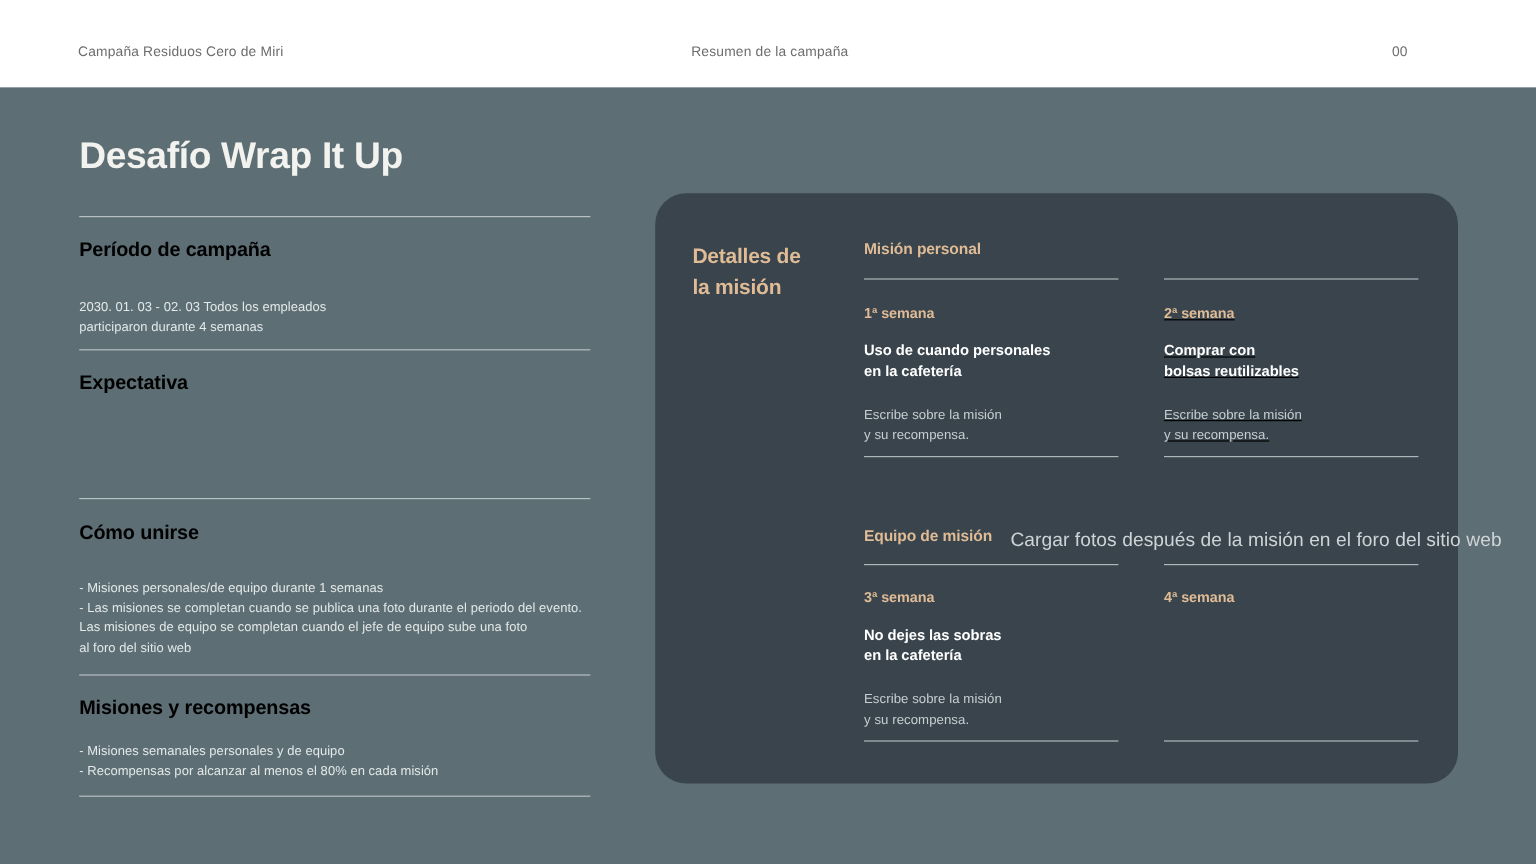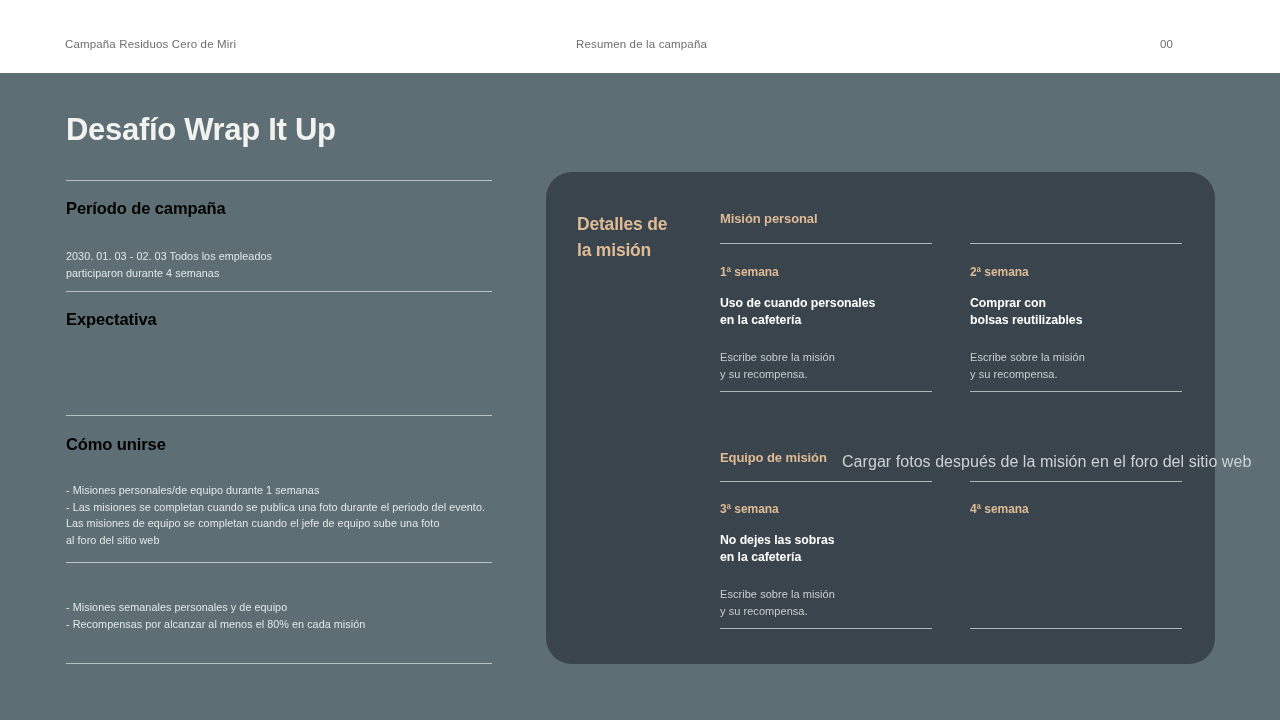"Detalles de" .mission-card { top: 99px -> 88px }
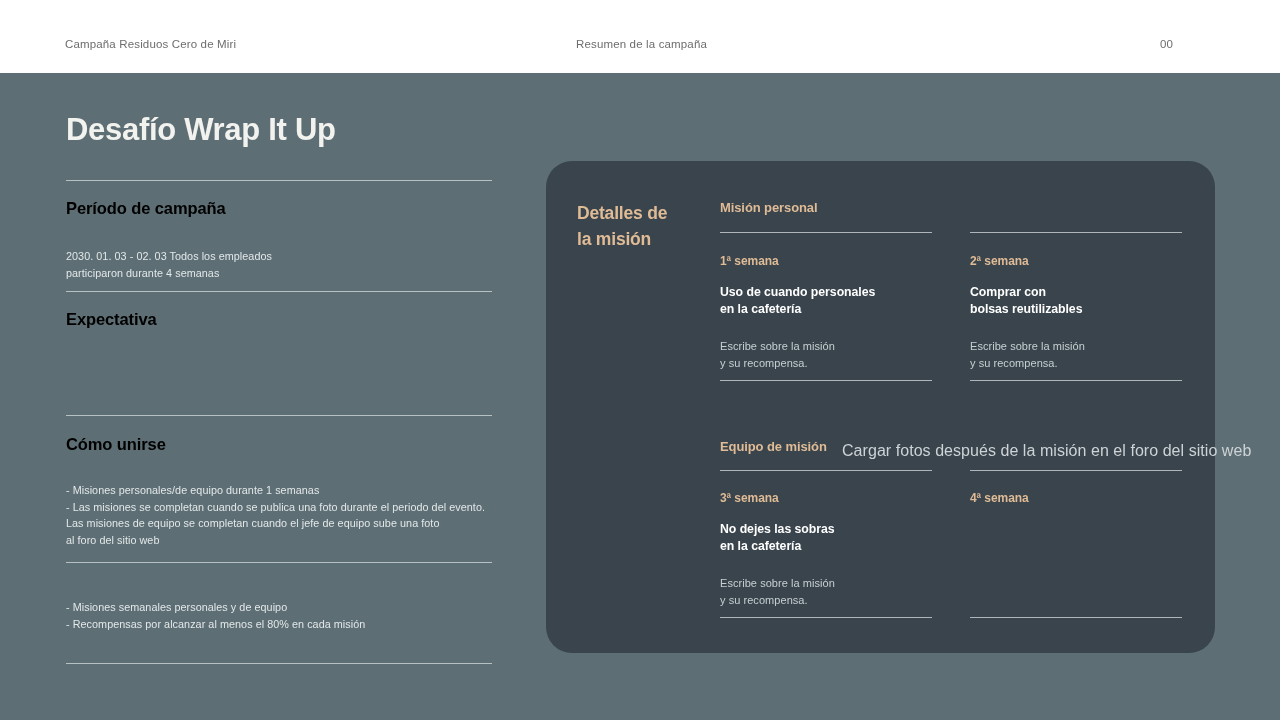"2ª semana" #week-2 { text-decoration: none -> underline }
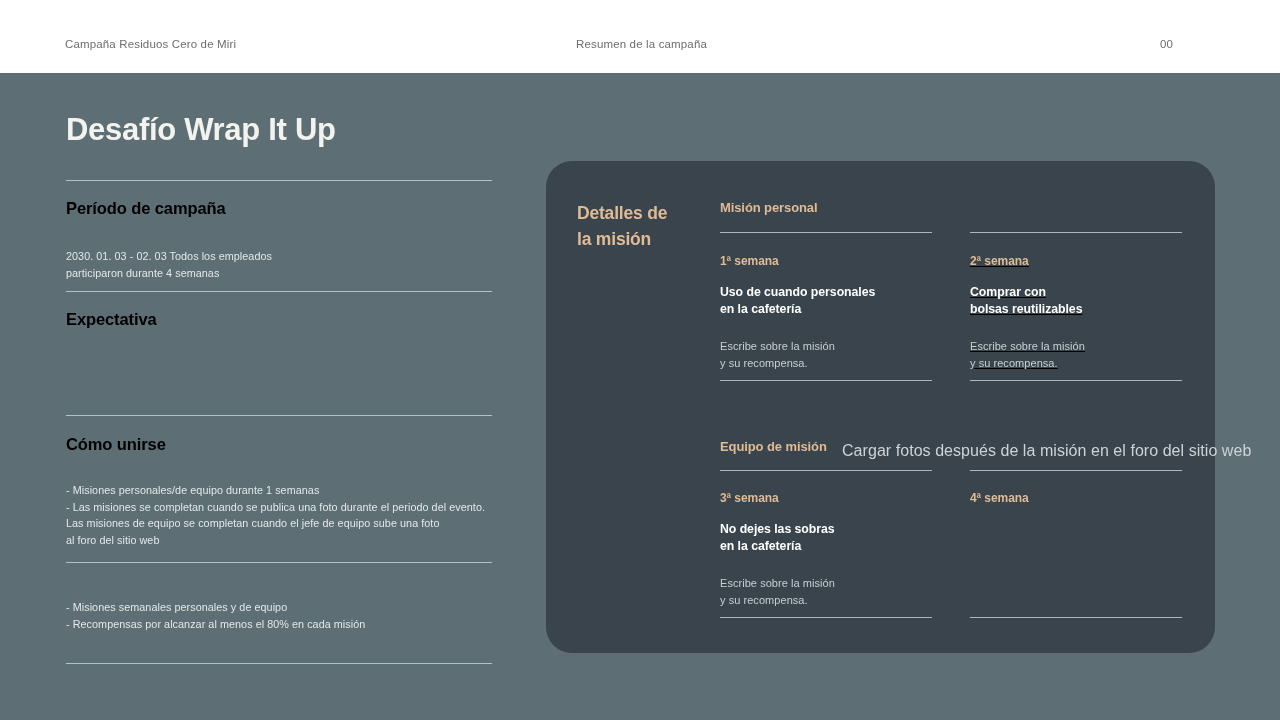"Misiones y recompensas" div.section-heading { html: none -> <div>Misiones y recompensas</div> }
